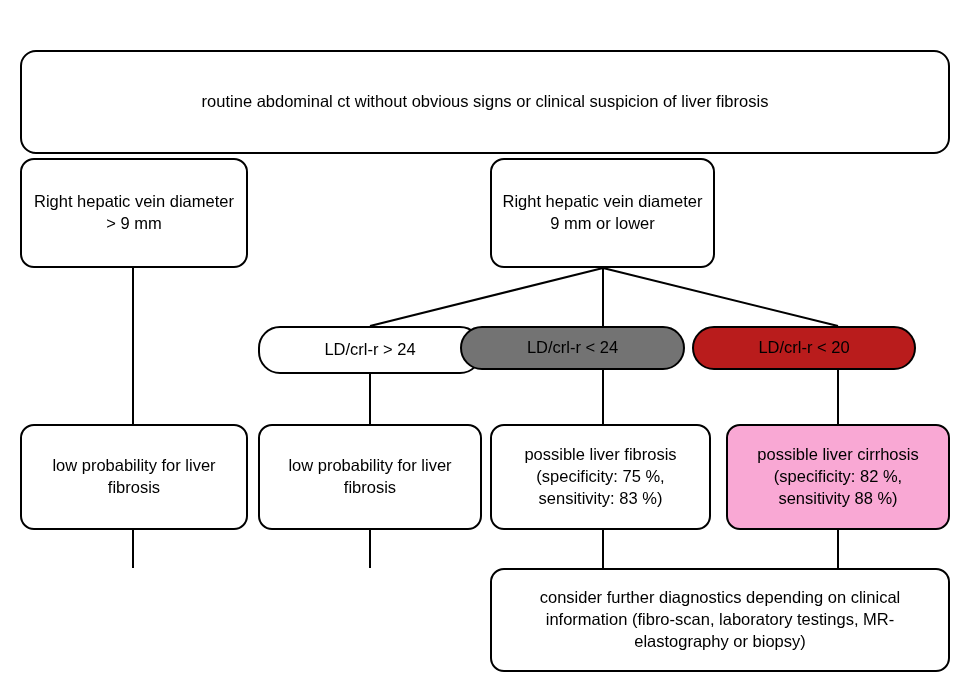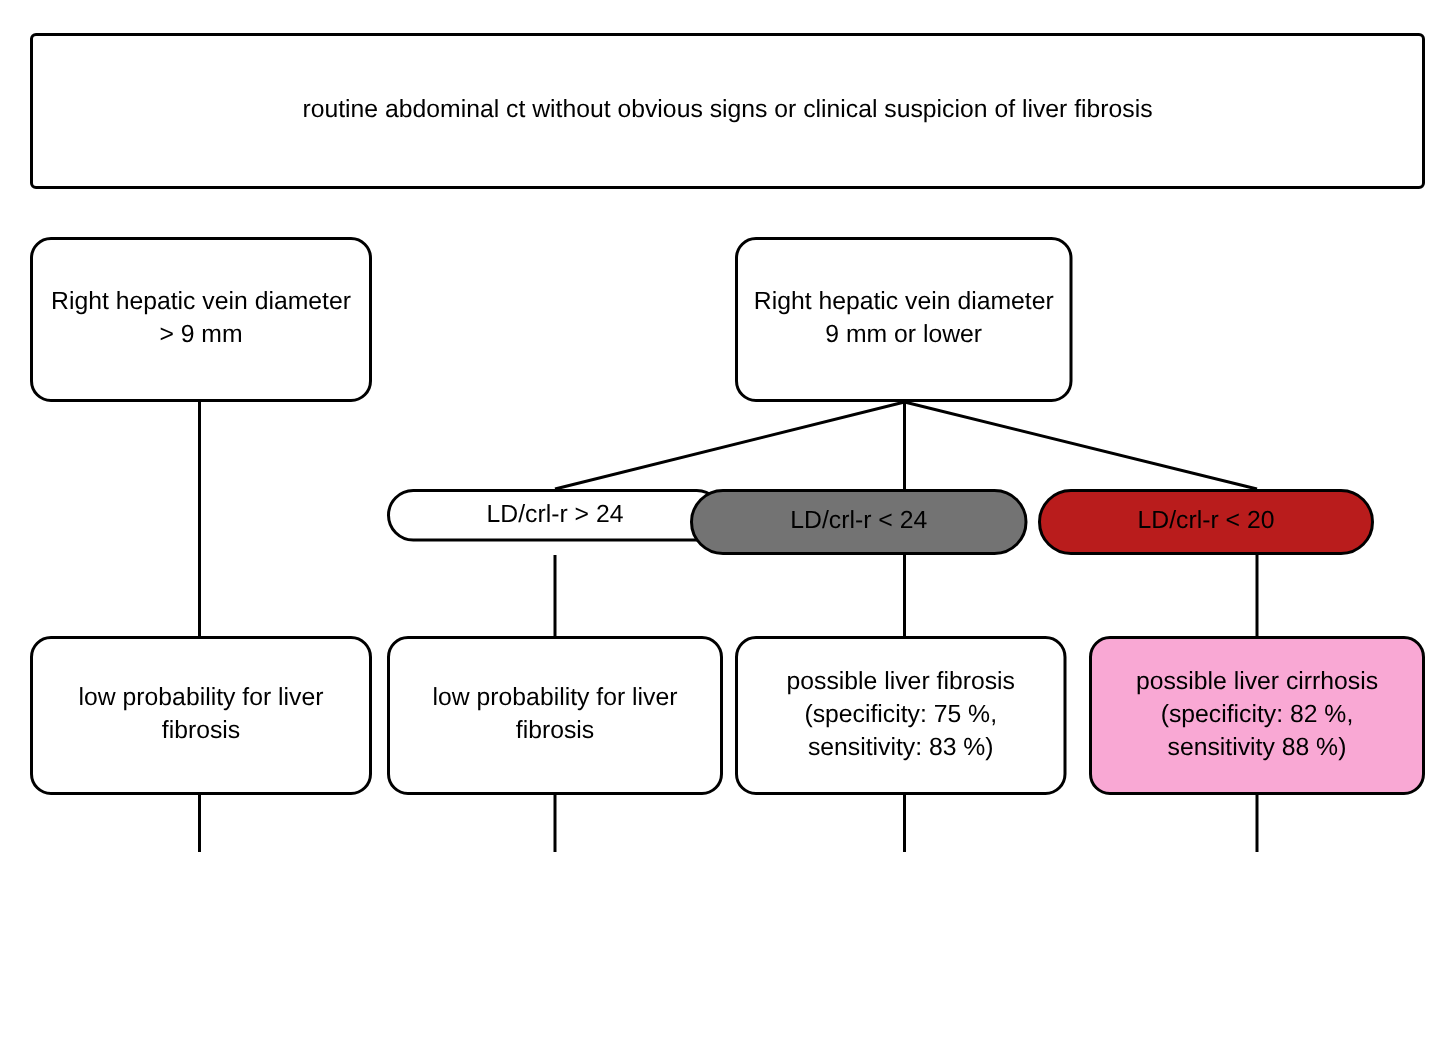"routine abdominal ct without obvious" .node.root { border-radius: 4px -> 16px; margin-top: none -> 28px }
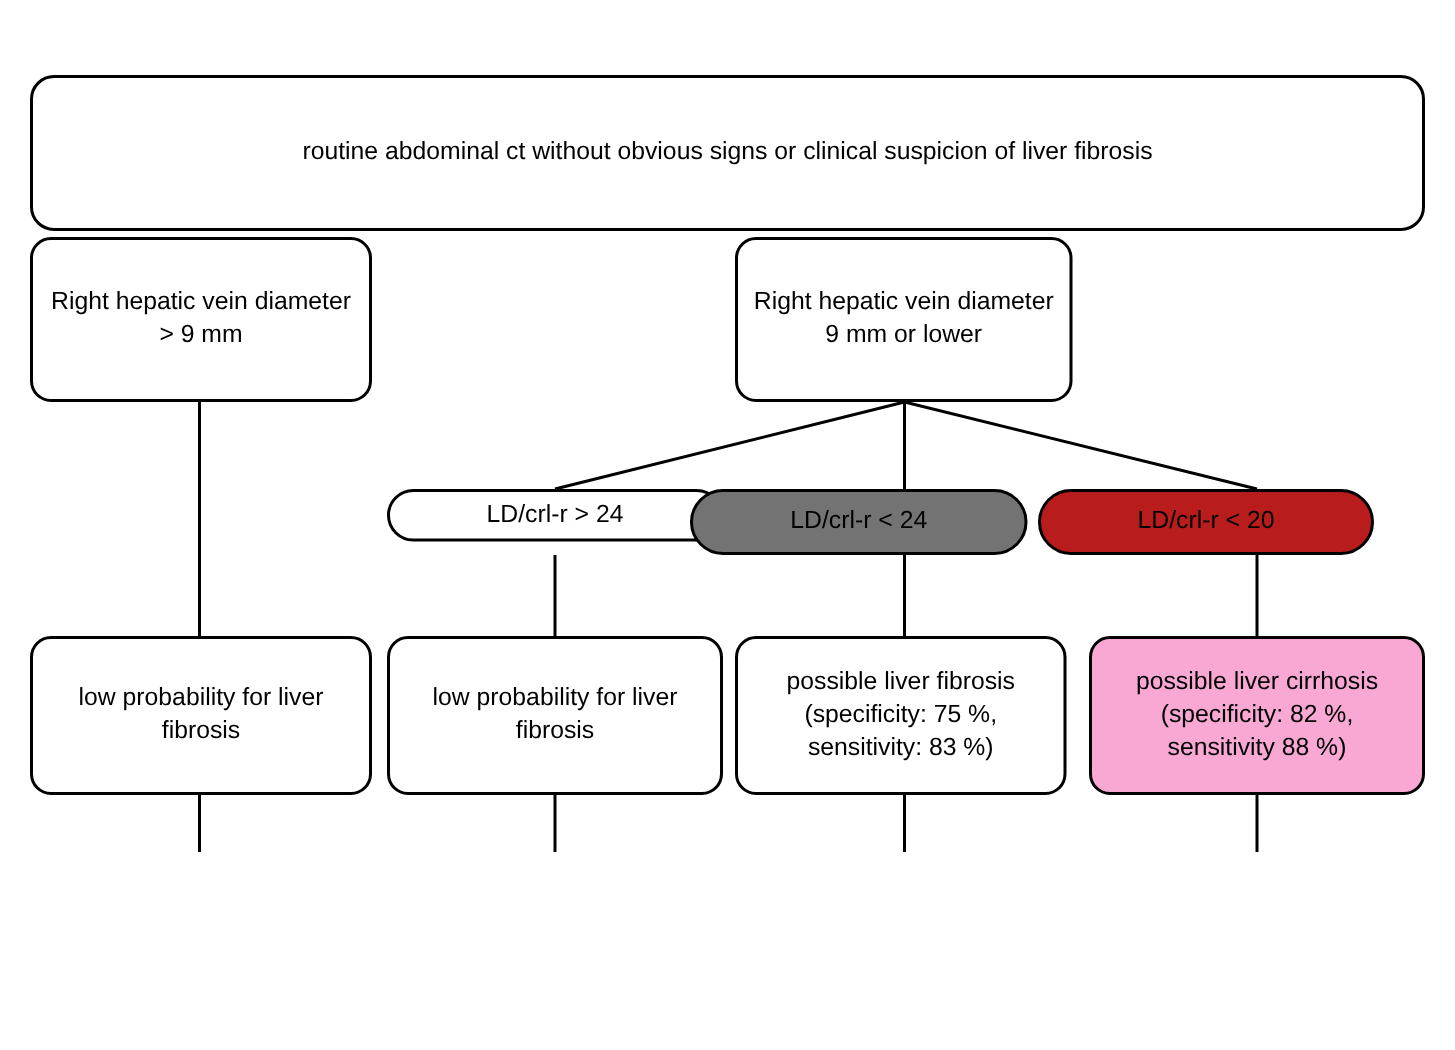"LD/crl-r > 24" div.node { height: 35px -> 48px }
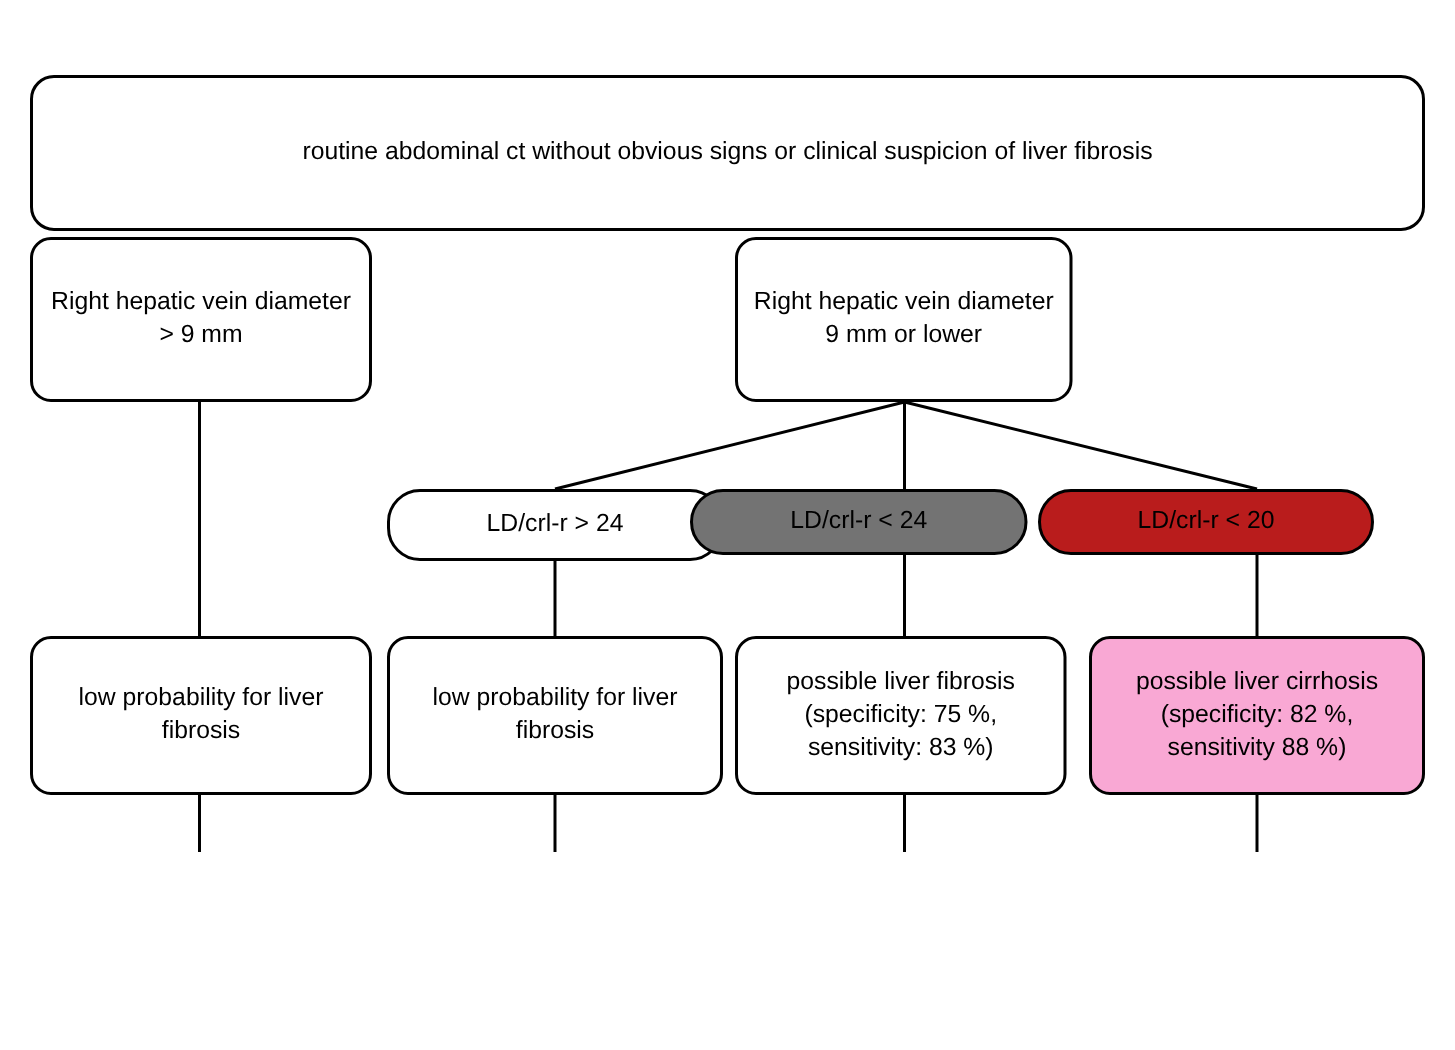"consider further diagnostics depending" div.node { html: none -> <div> <span>consider further diagnostics depending on clinical information (fibro-scan, laboratory testings, MR- elastography or biopsy)</span> </div> }
